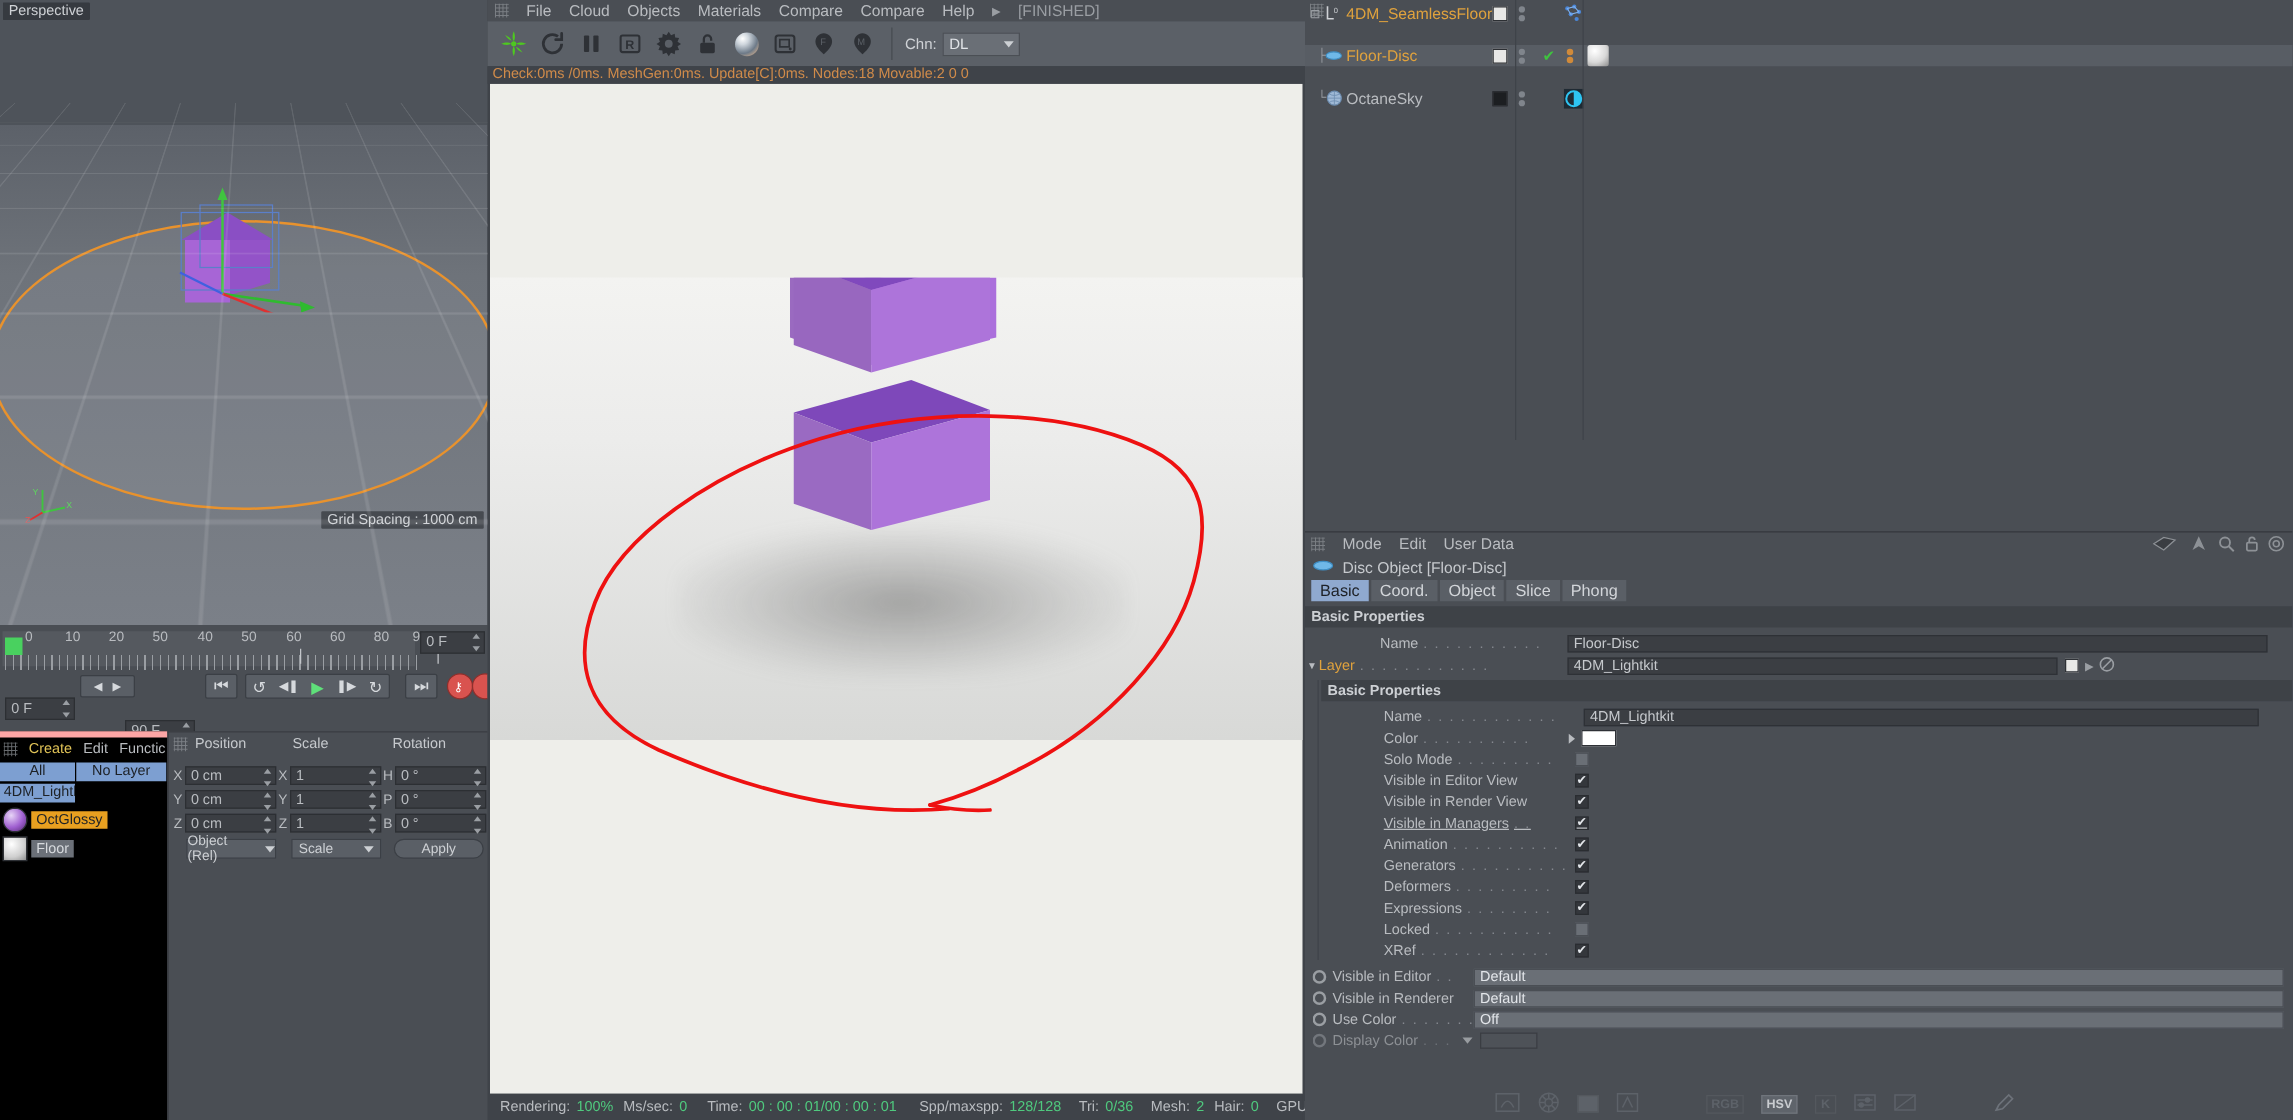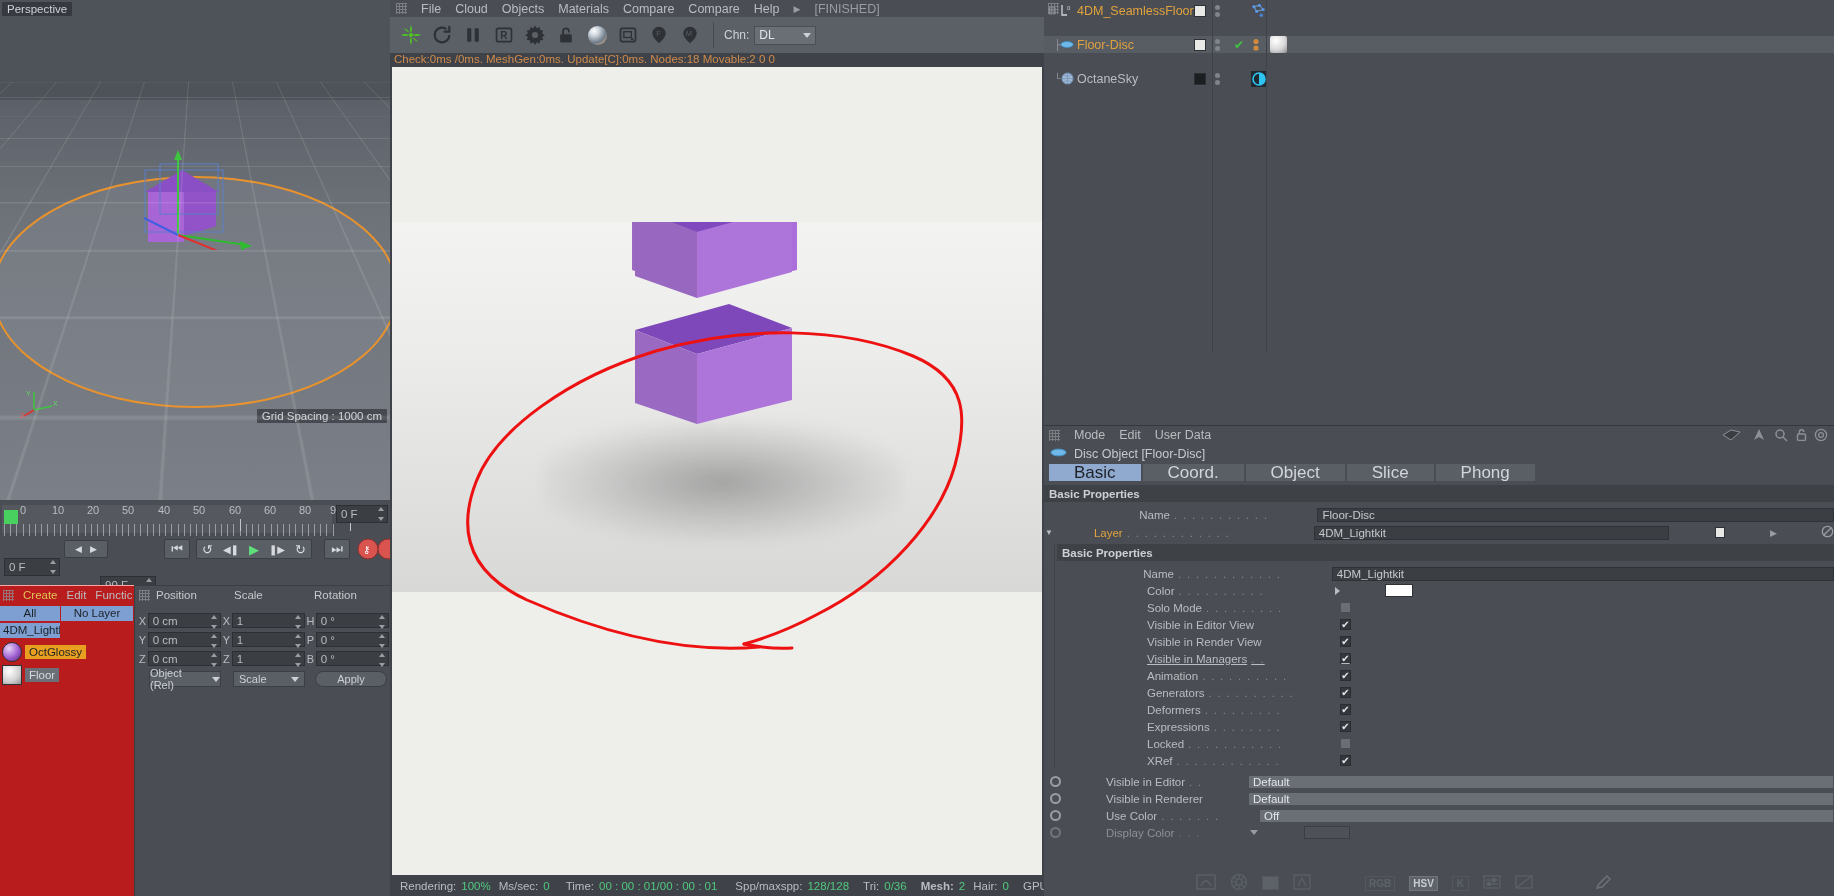"Basic" .am-tab { font-size: 17px -> 13px; padding: 0 25px -> 0 7px }
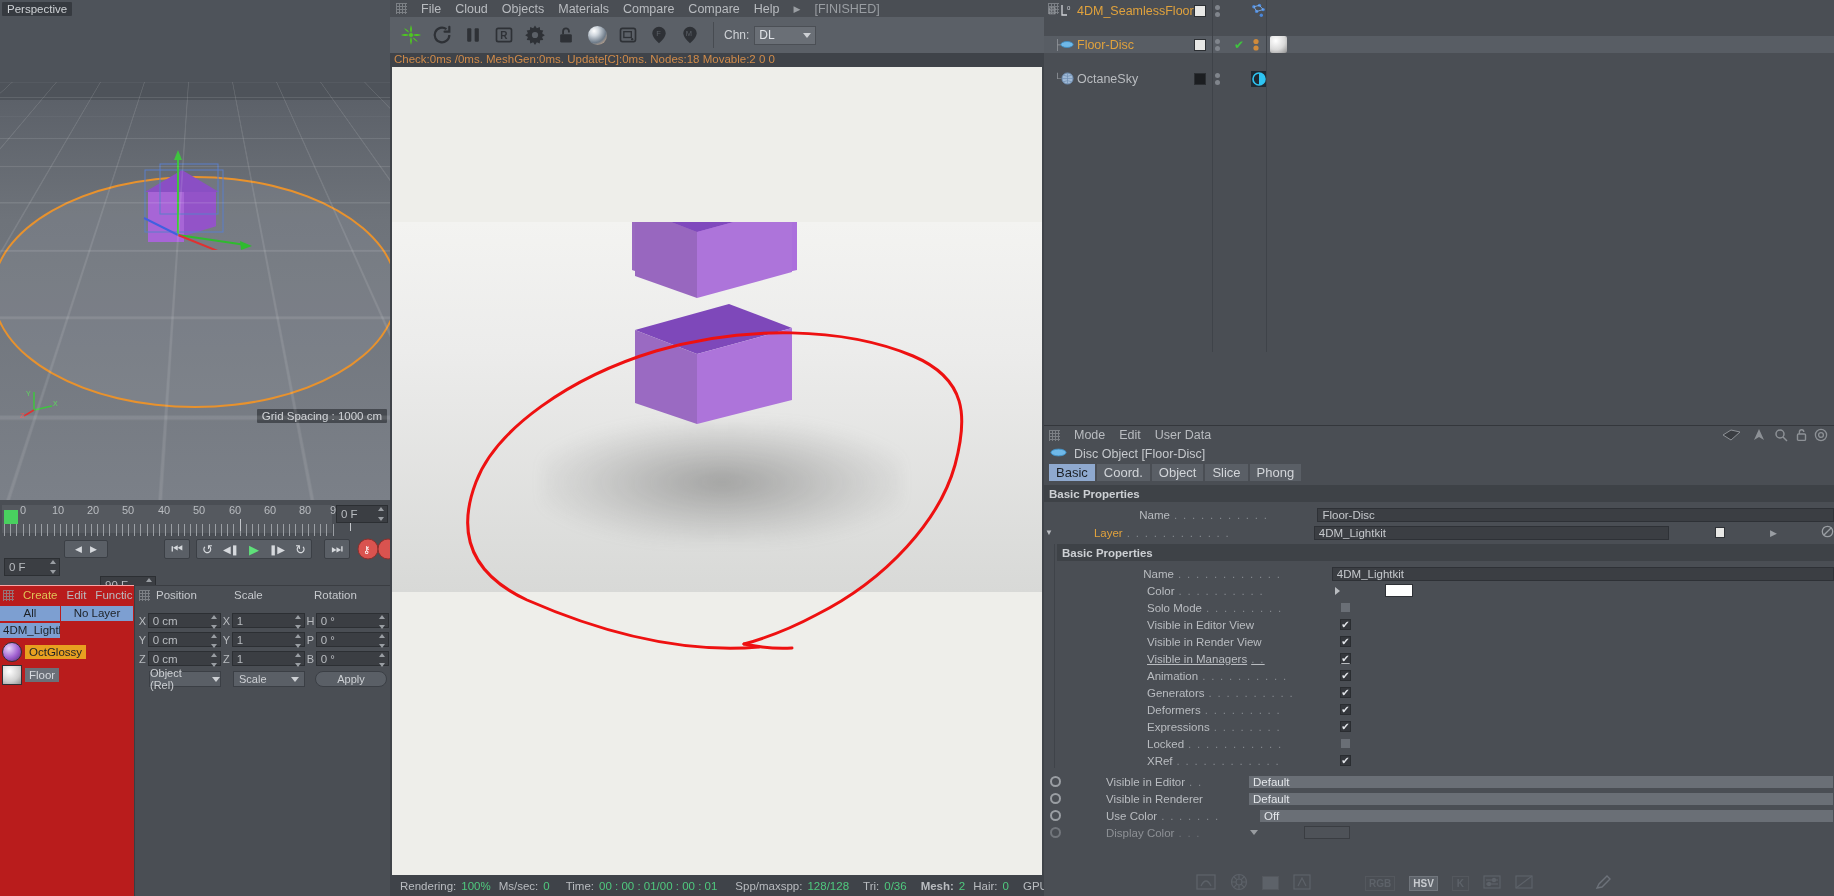"Name" .prow { gap: 40px -> none }
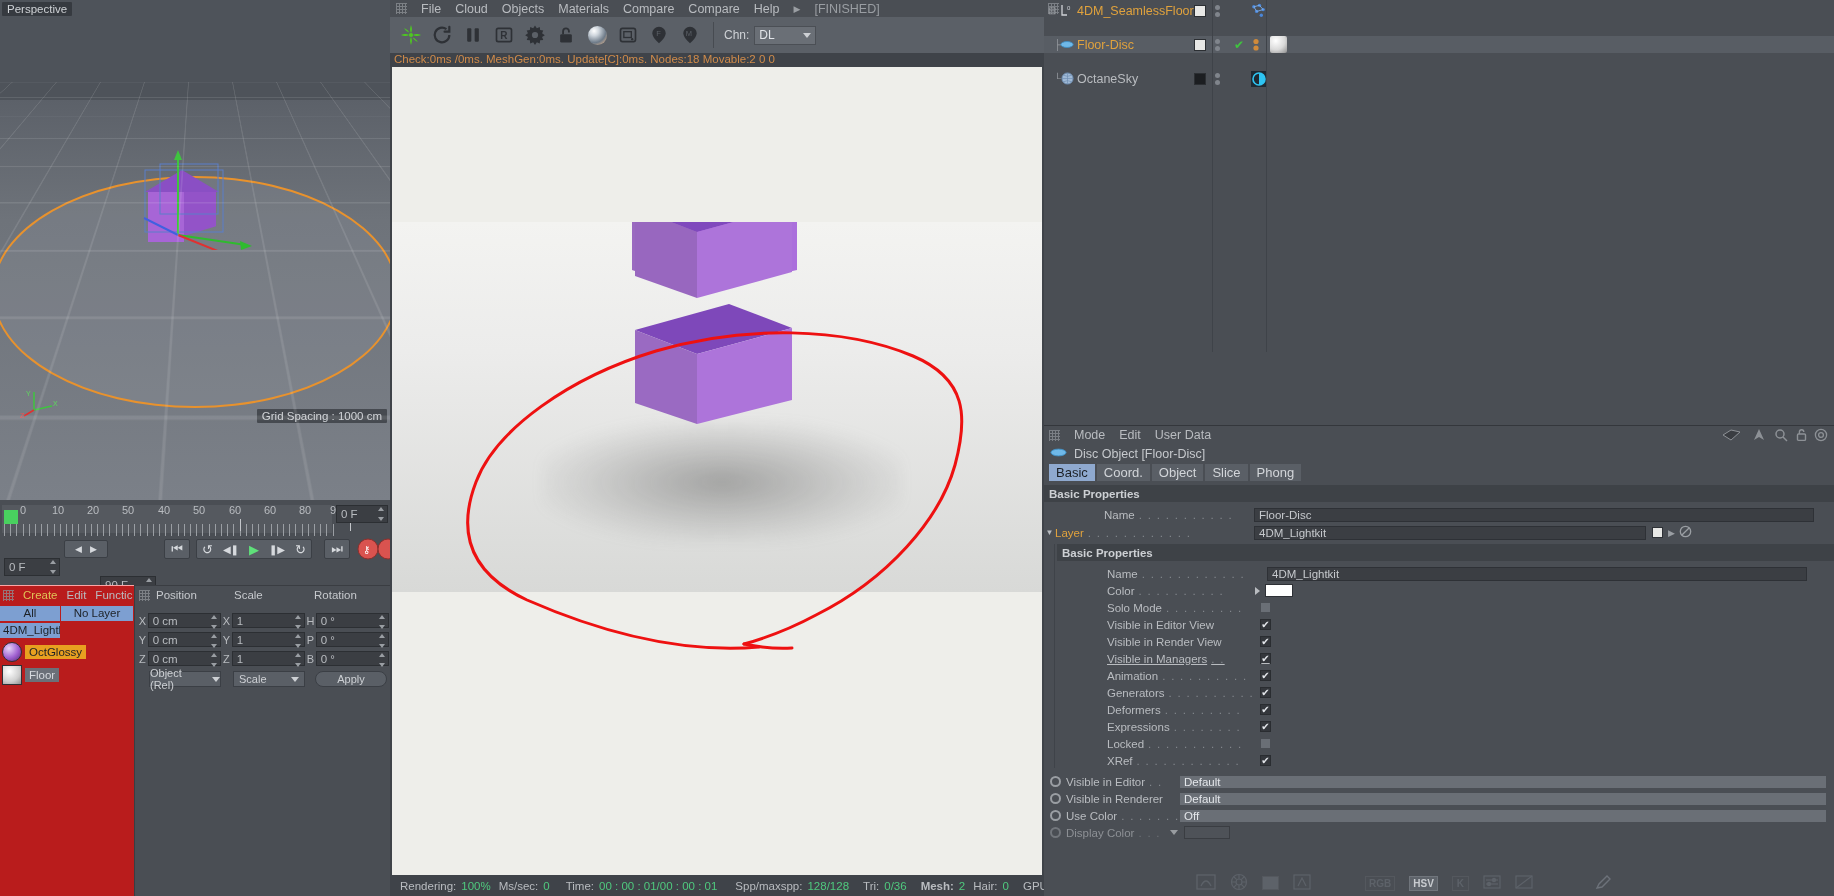"Create" #matmgr { background: #b91c1c -> #000000; border-top: 1px solid #fca5a5 -> 5px solid #fca5a5 }
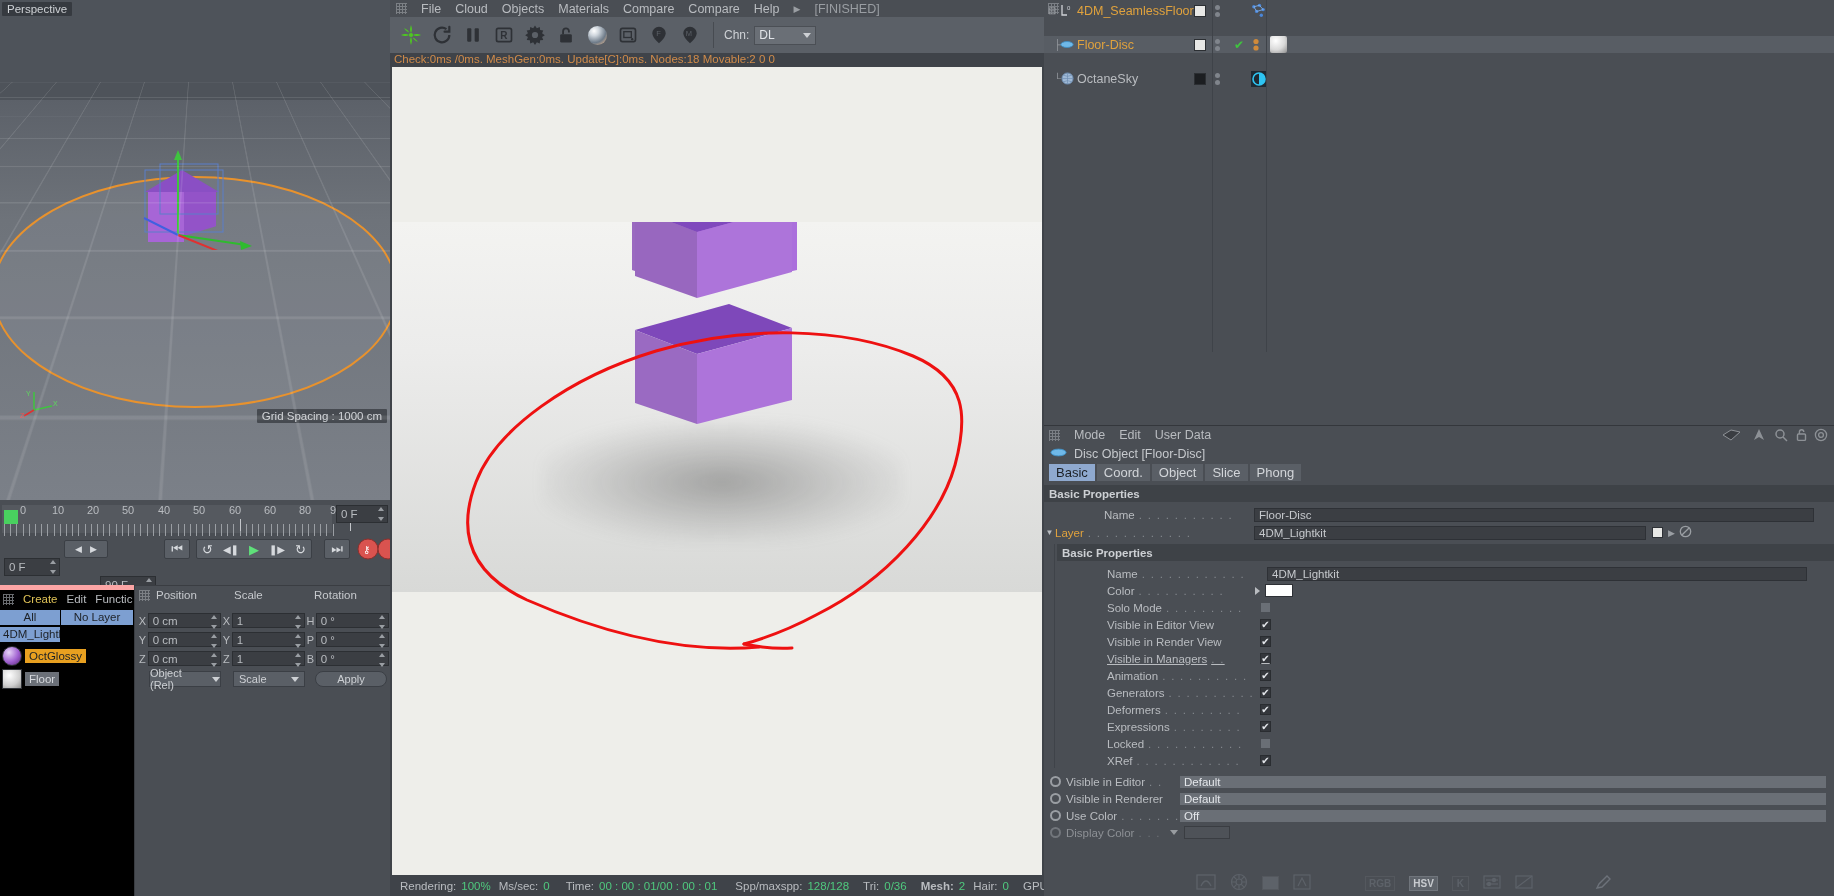"Mesh:" span.st-lab { font-weight: bold -> none }
